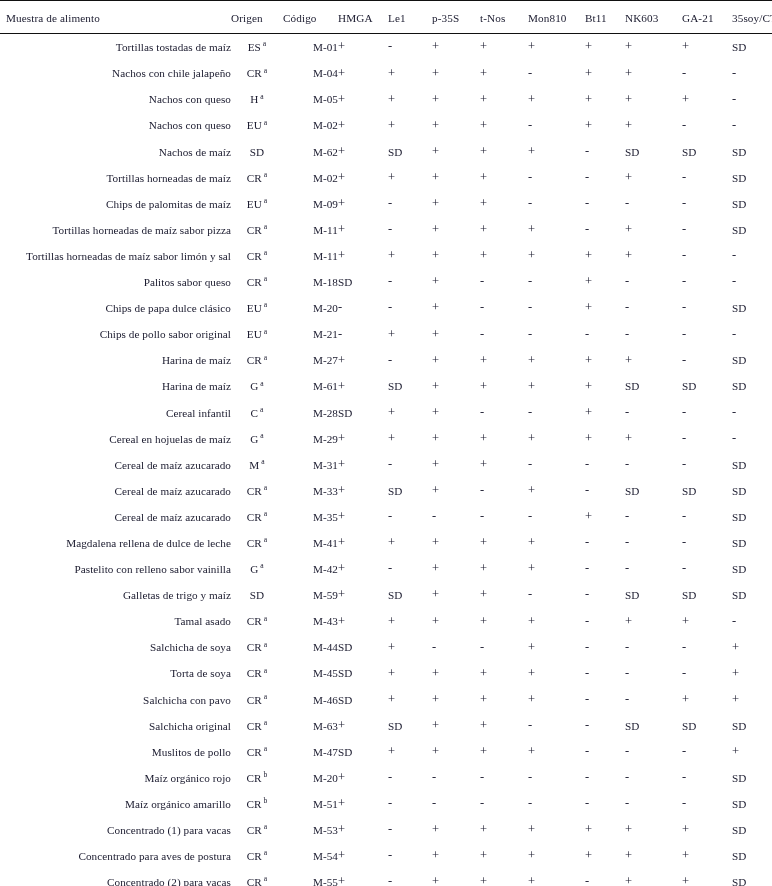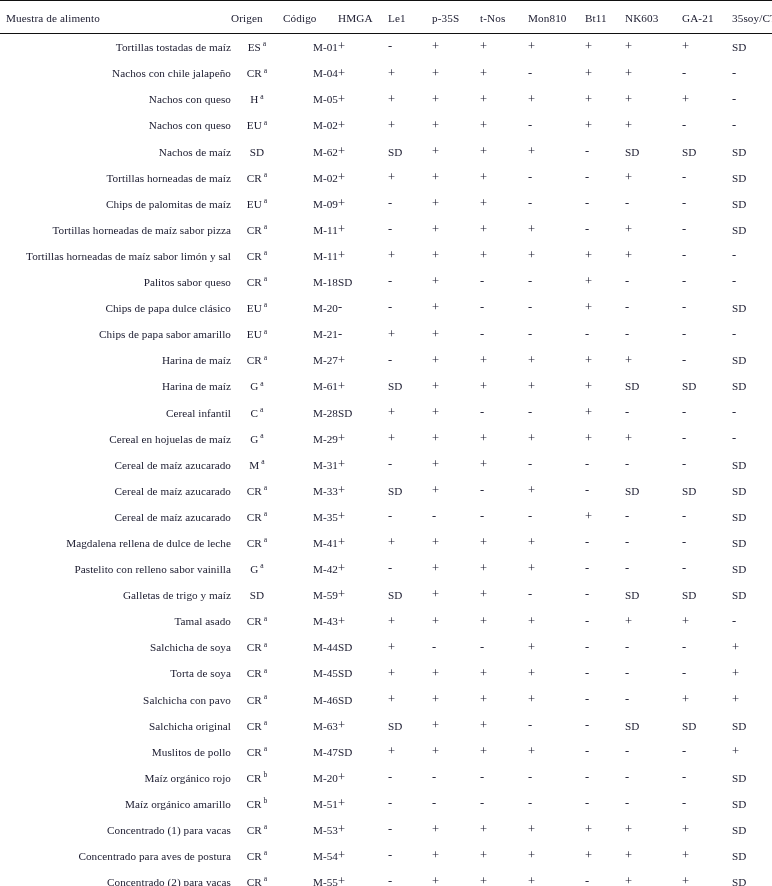"Chips de papa sabor amarillo" td.col-sample { text: papa sabor amarillo -> pollo sabor original }
